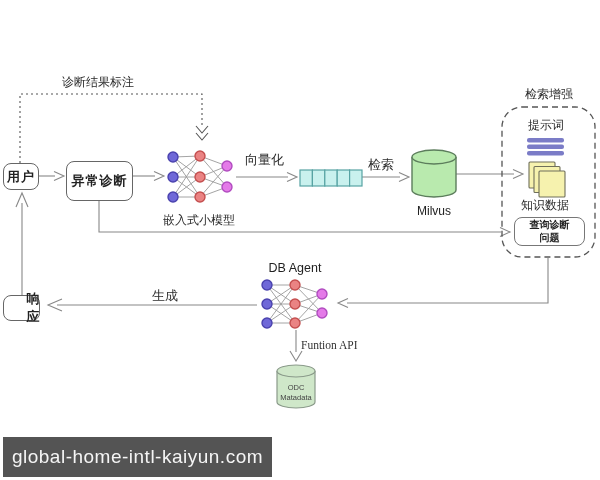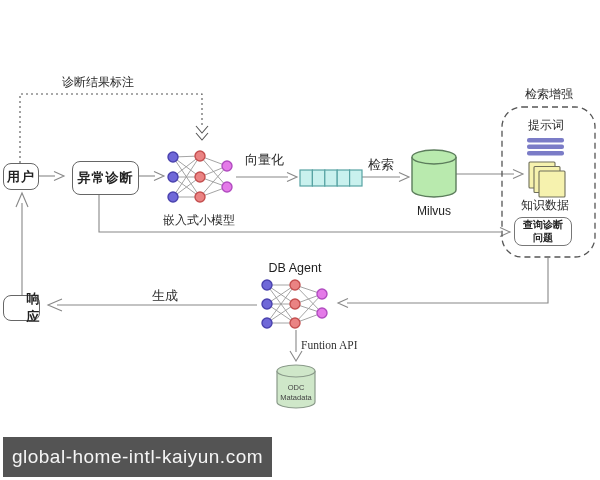"异常诊断" div.node-box { height: 34px -> 40px; left: 72px -> 66px }
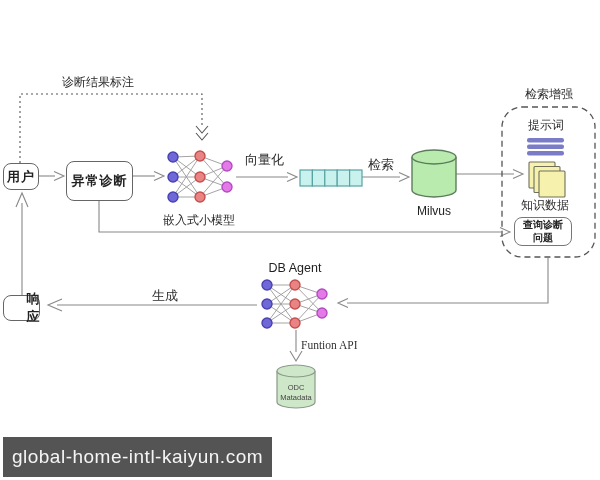"查询诊断" div.query-box { width: 58px -> 71px }
